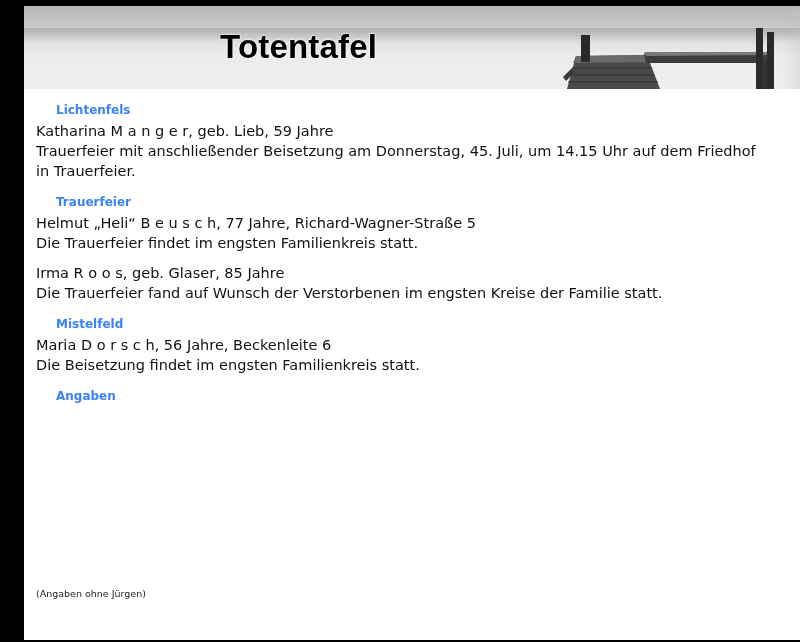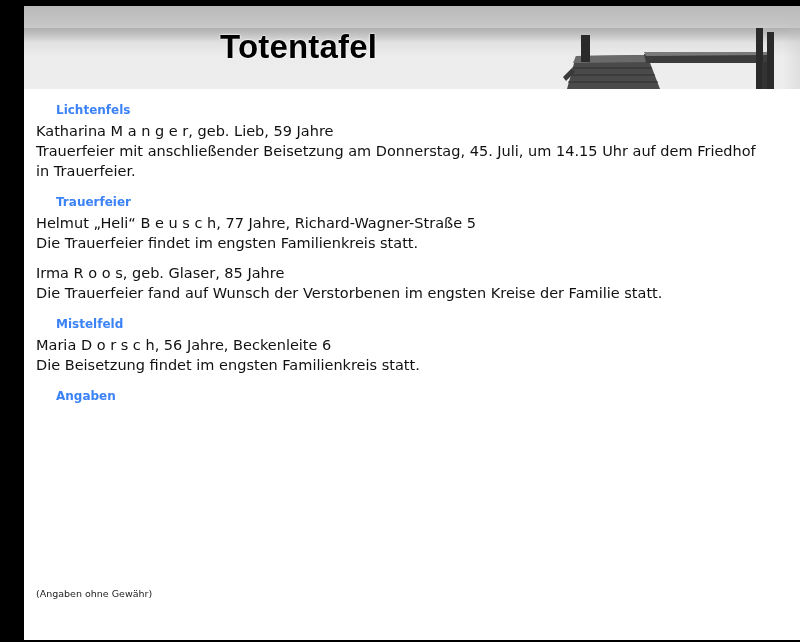"(Angaben ohne Gewähr)" div.footnote { text: Gewähr -> Jürgen }
